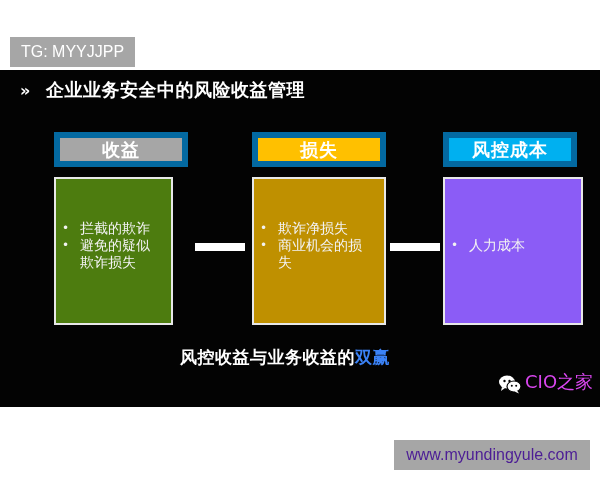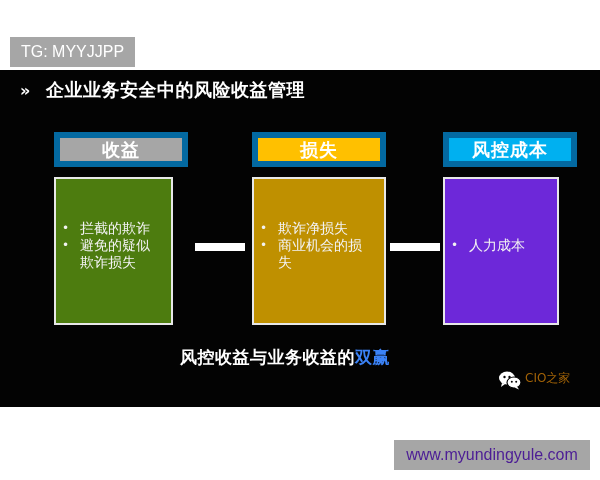"人力成本" div.col-body { background: #6d28d9 -> #8b5cf6; width: 116px -> 140px }
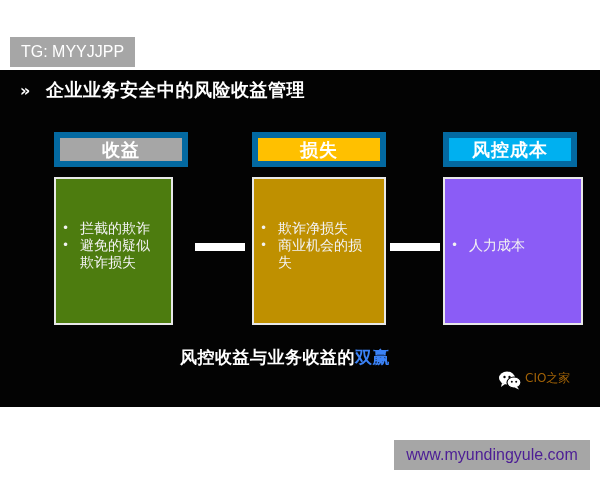"CIO之家" .brand { align-items: flex-start -> flex-end; color: #a16207 -> #d946ef; font-size: 12px -> 18px }
